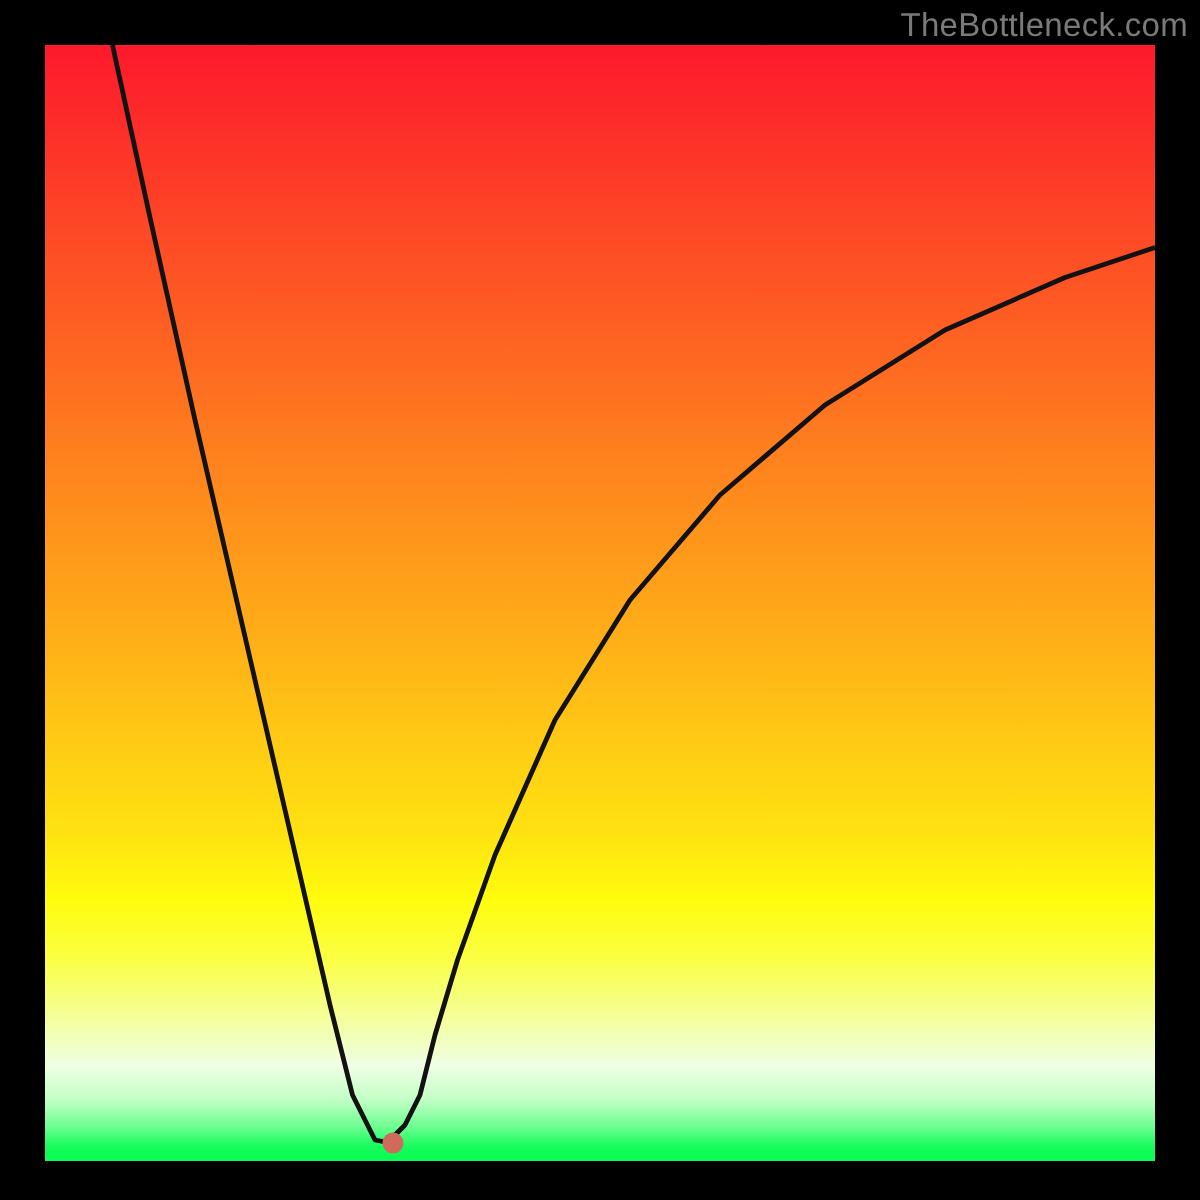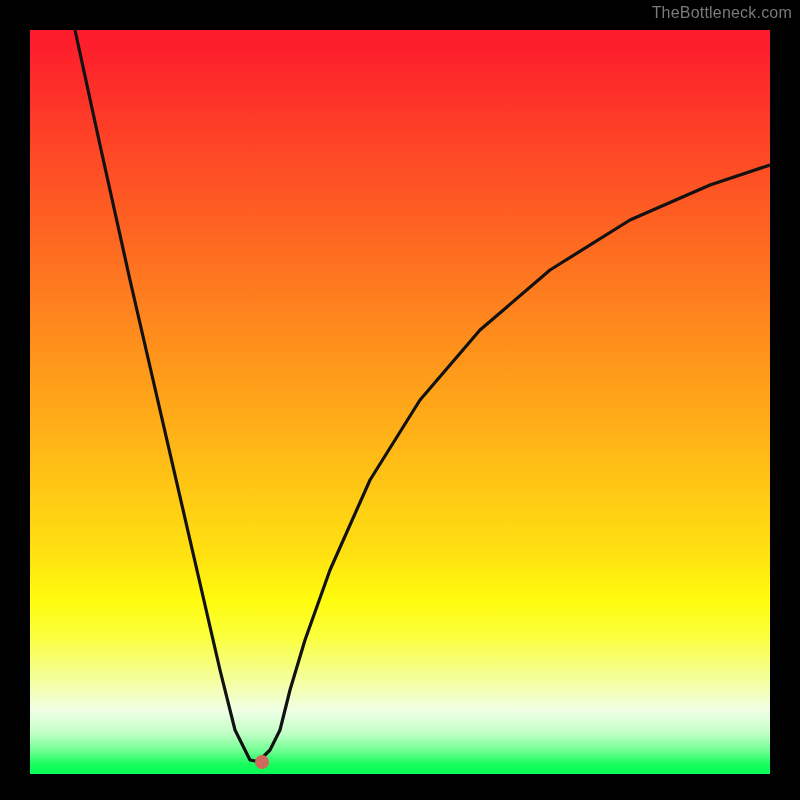"TheBottleneck.com" .watermark { font-size: 16px -> 22px }
